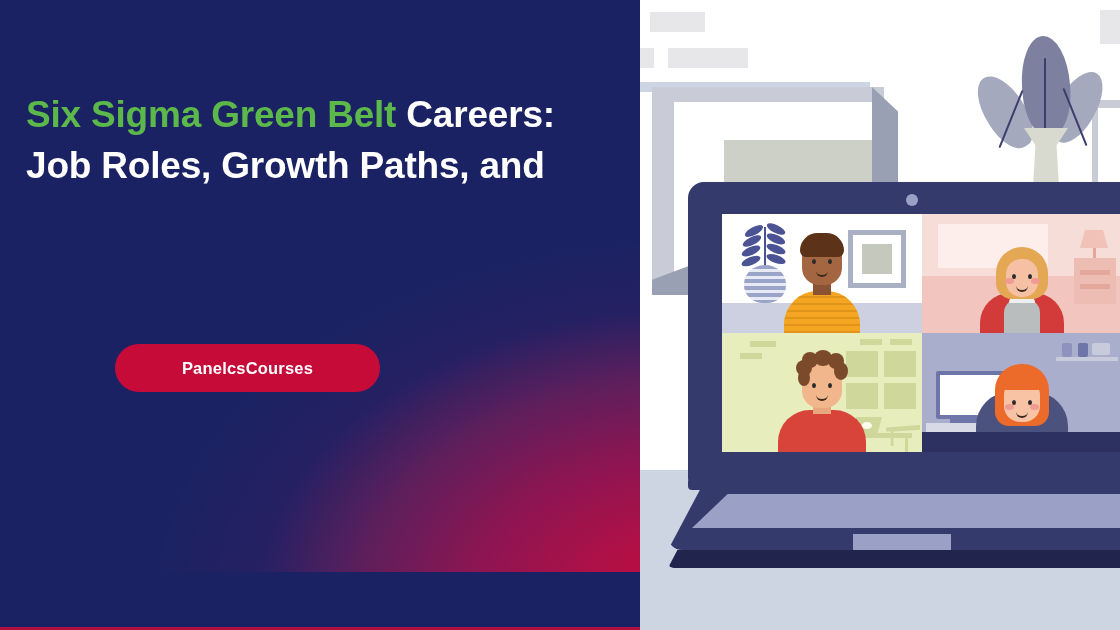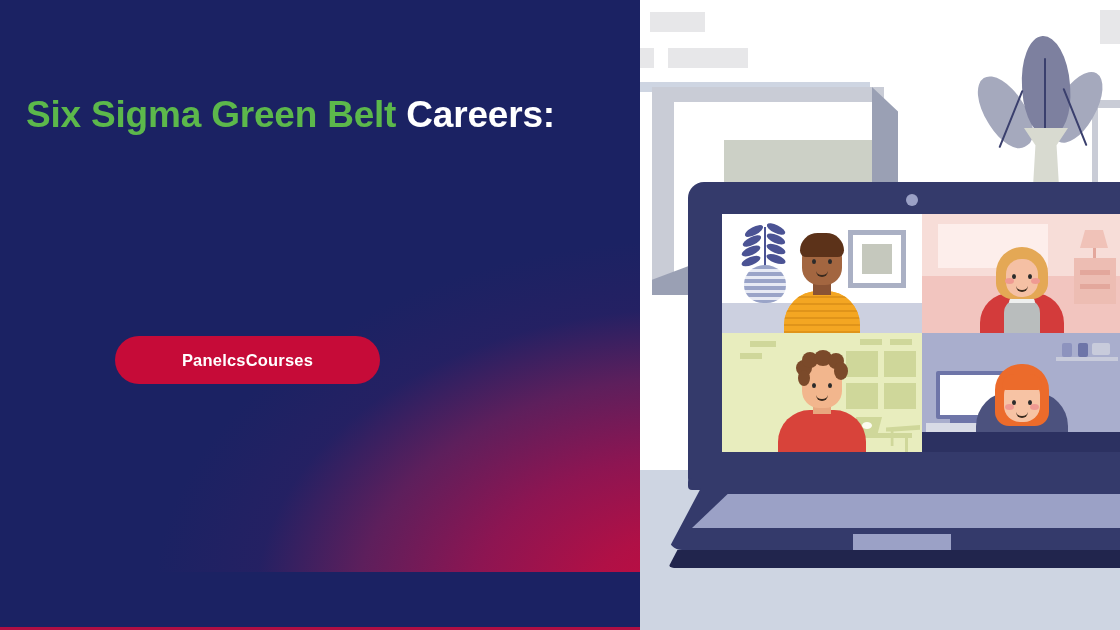"Job Roles, Growth Paths, and" span { html: none -> <span>Job Roles, Growth Paths, and</span> }
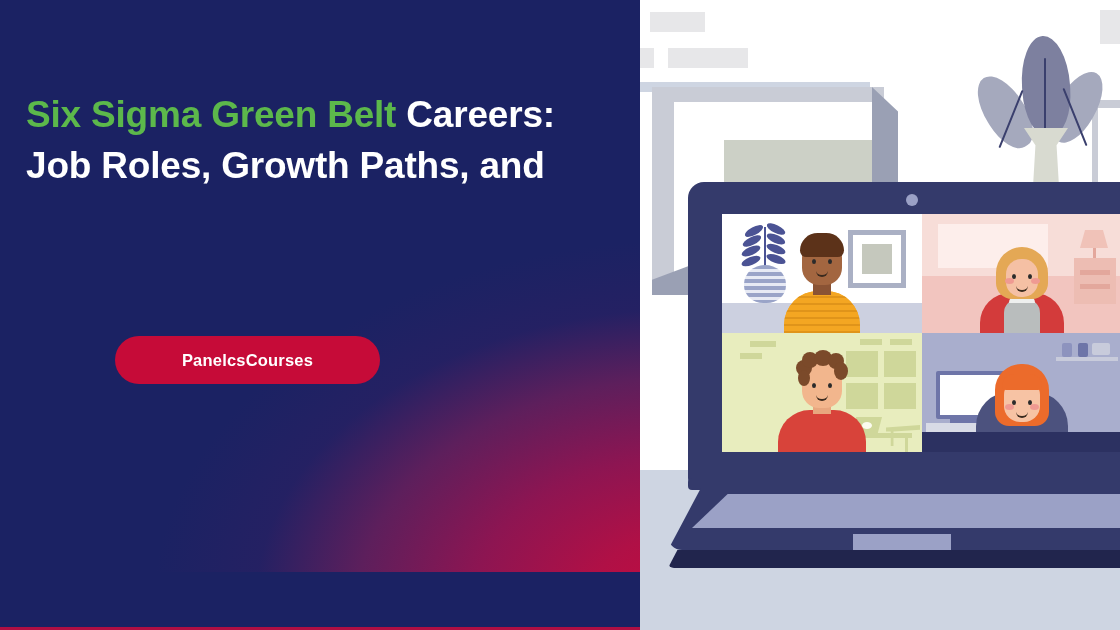"PanelcsCourses" .badge { top: 336px -> 344px }
